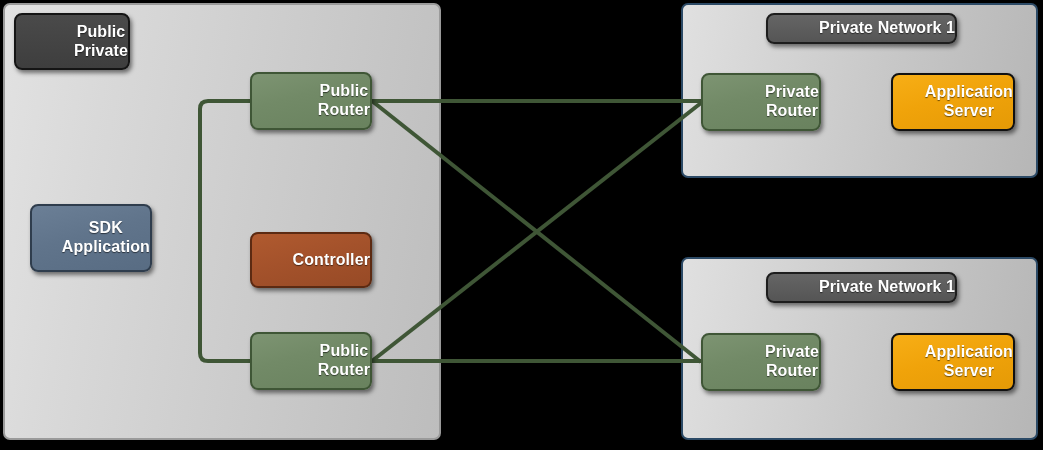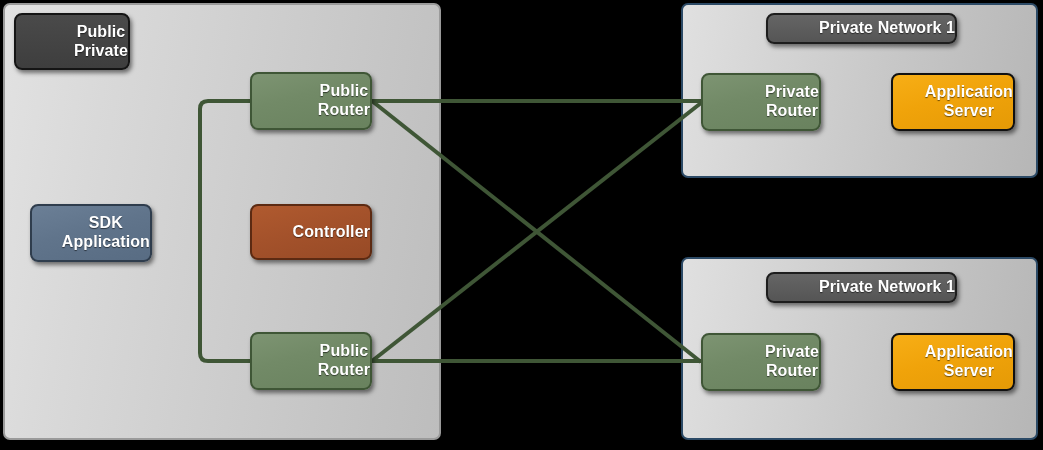"SDK" #sdk-application { height: 58px -> 68px }
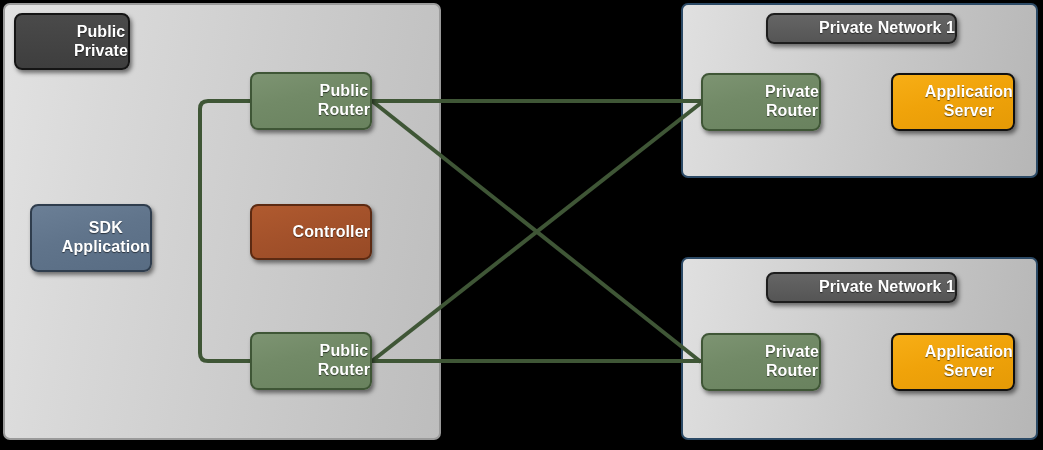"Controller" .n-controller { margin-top: none -> 28px }
